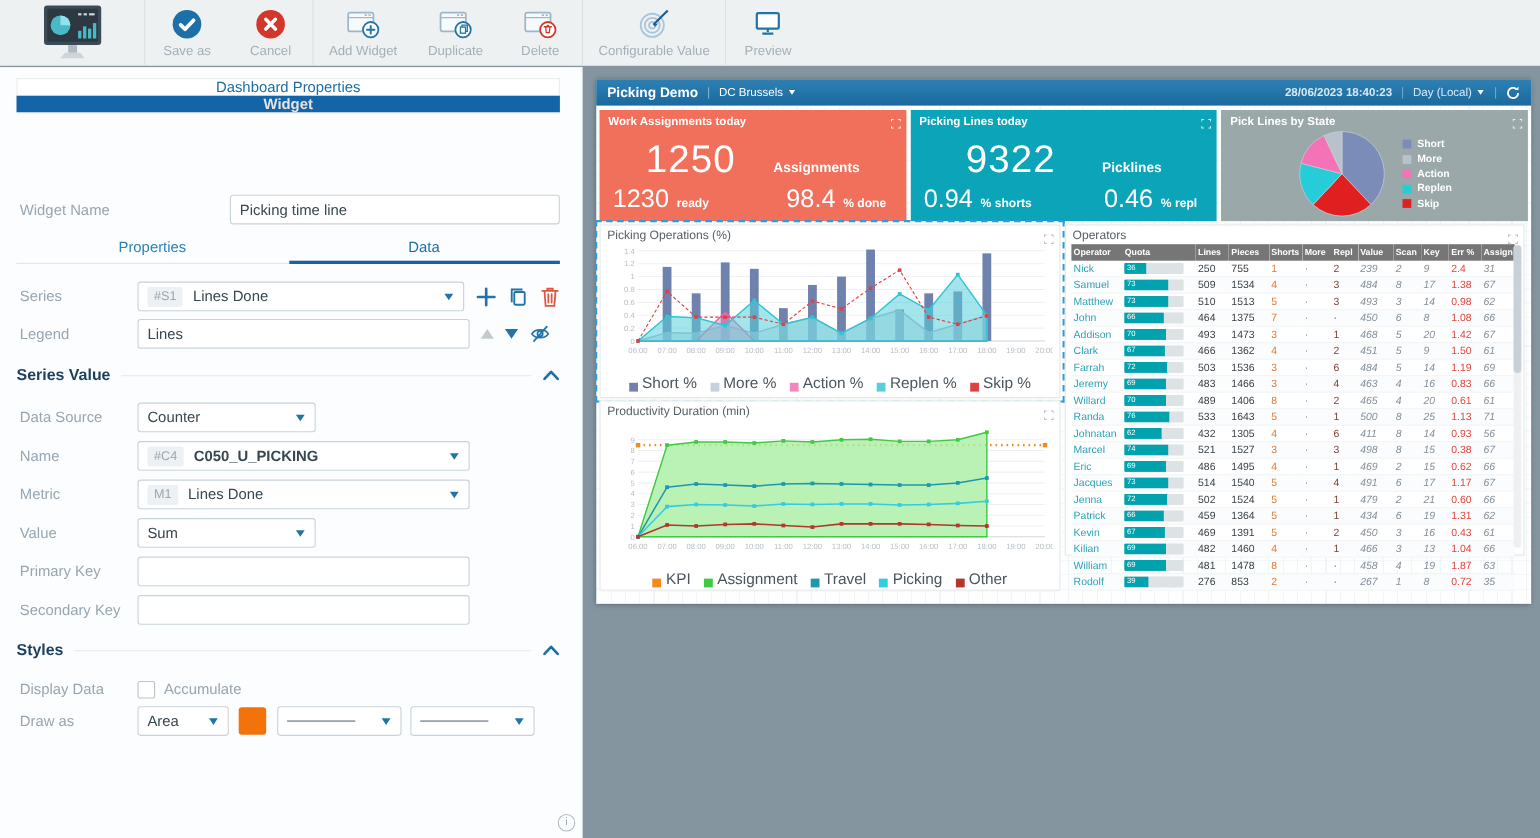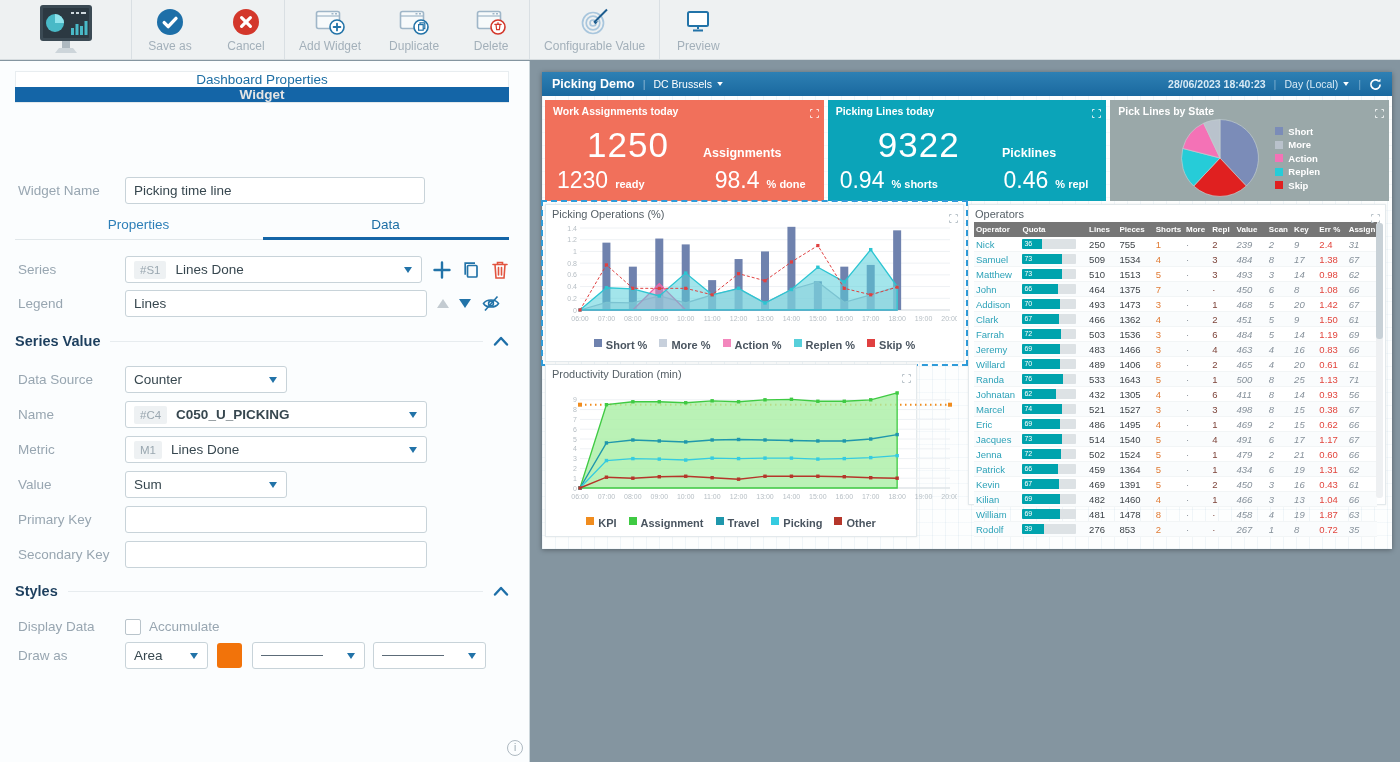"Widget Name" div.prow { justify-content: none -> space-between }
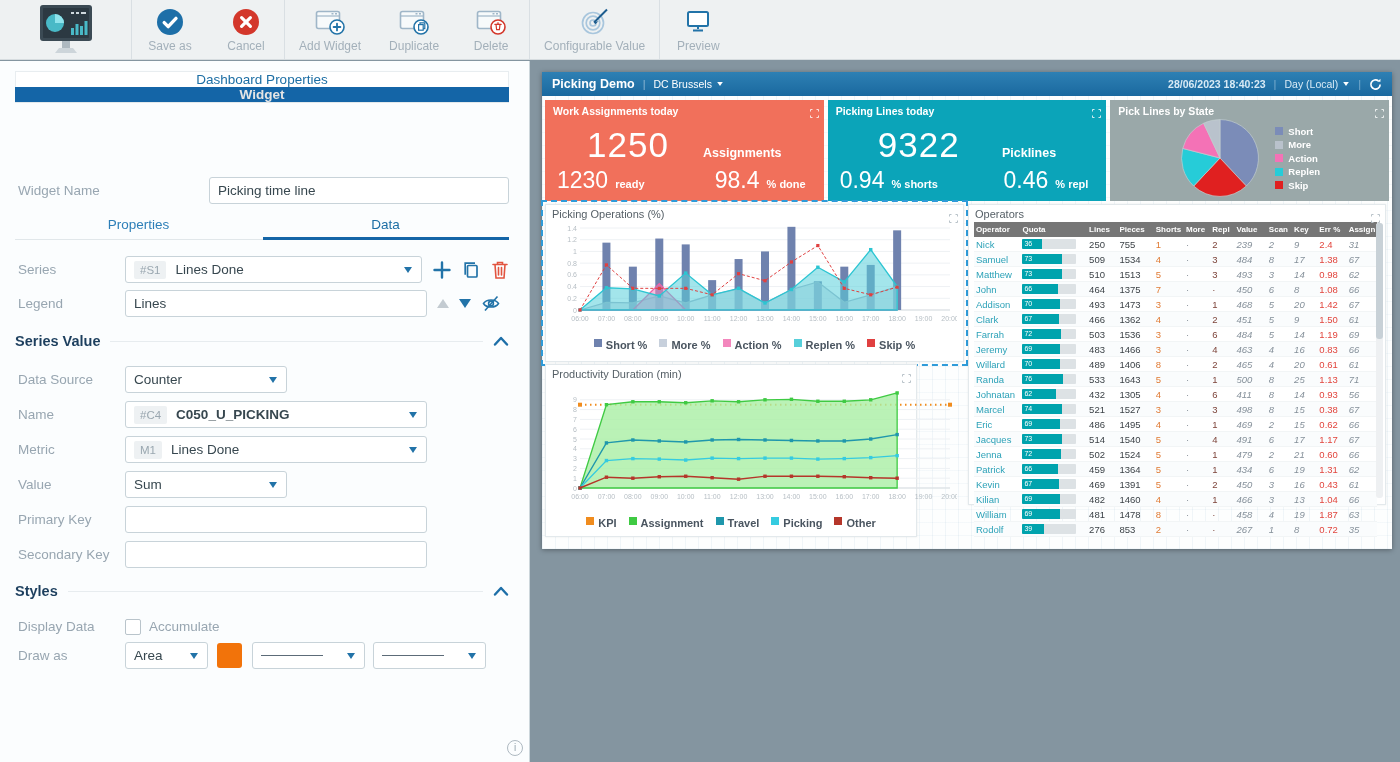"Short %" .chart-legend .cl-item { align-items: flex-start -> flex-end; font-size: 11px -> 14px; font-weight: bold -> normal }
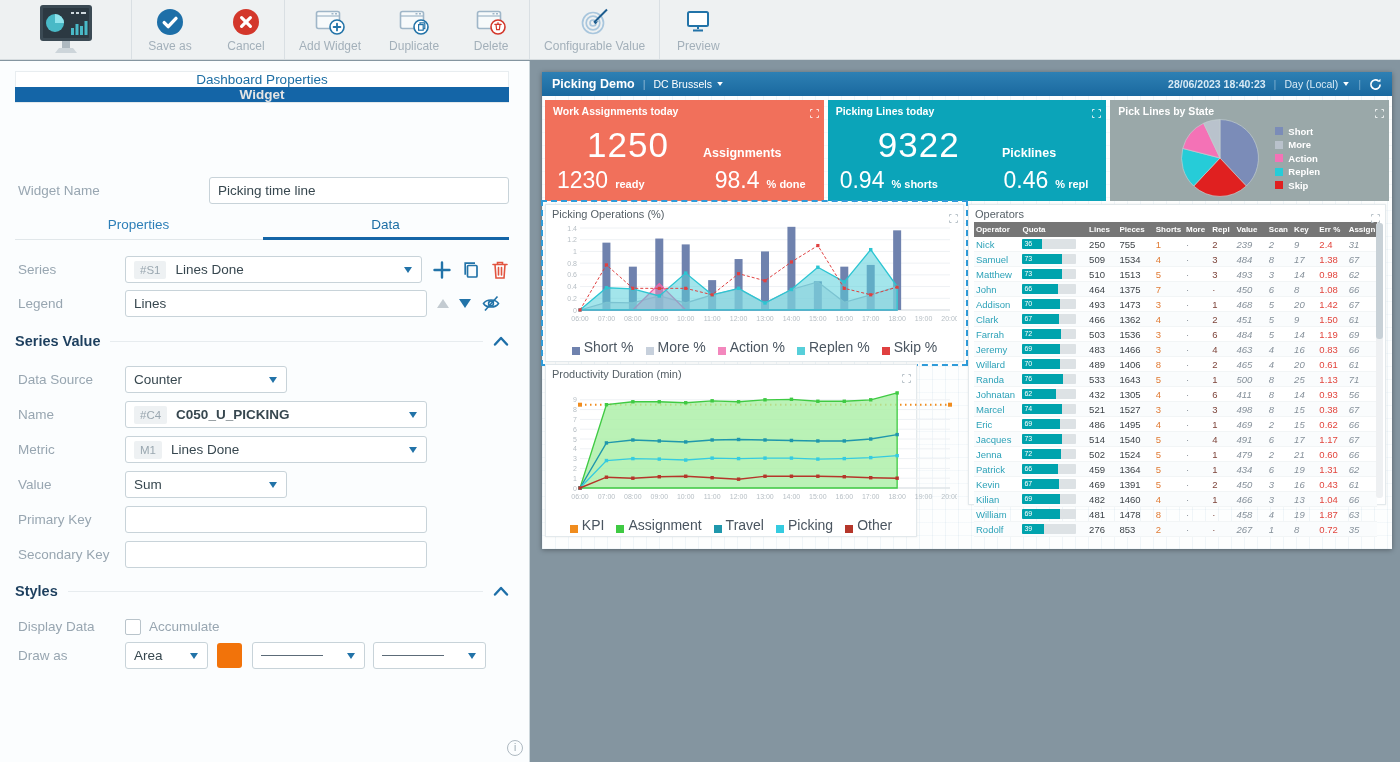"Productivity Duration (min)" .w-prod { width: 372px -> 419px }
